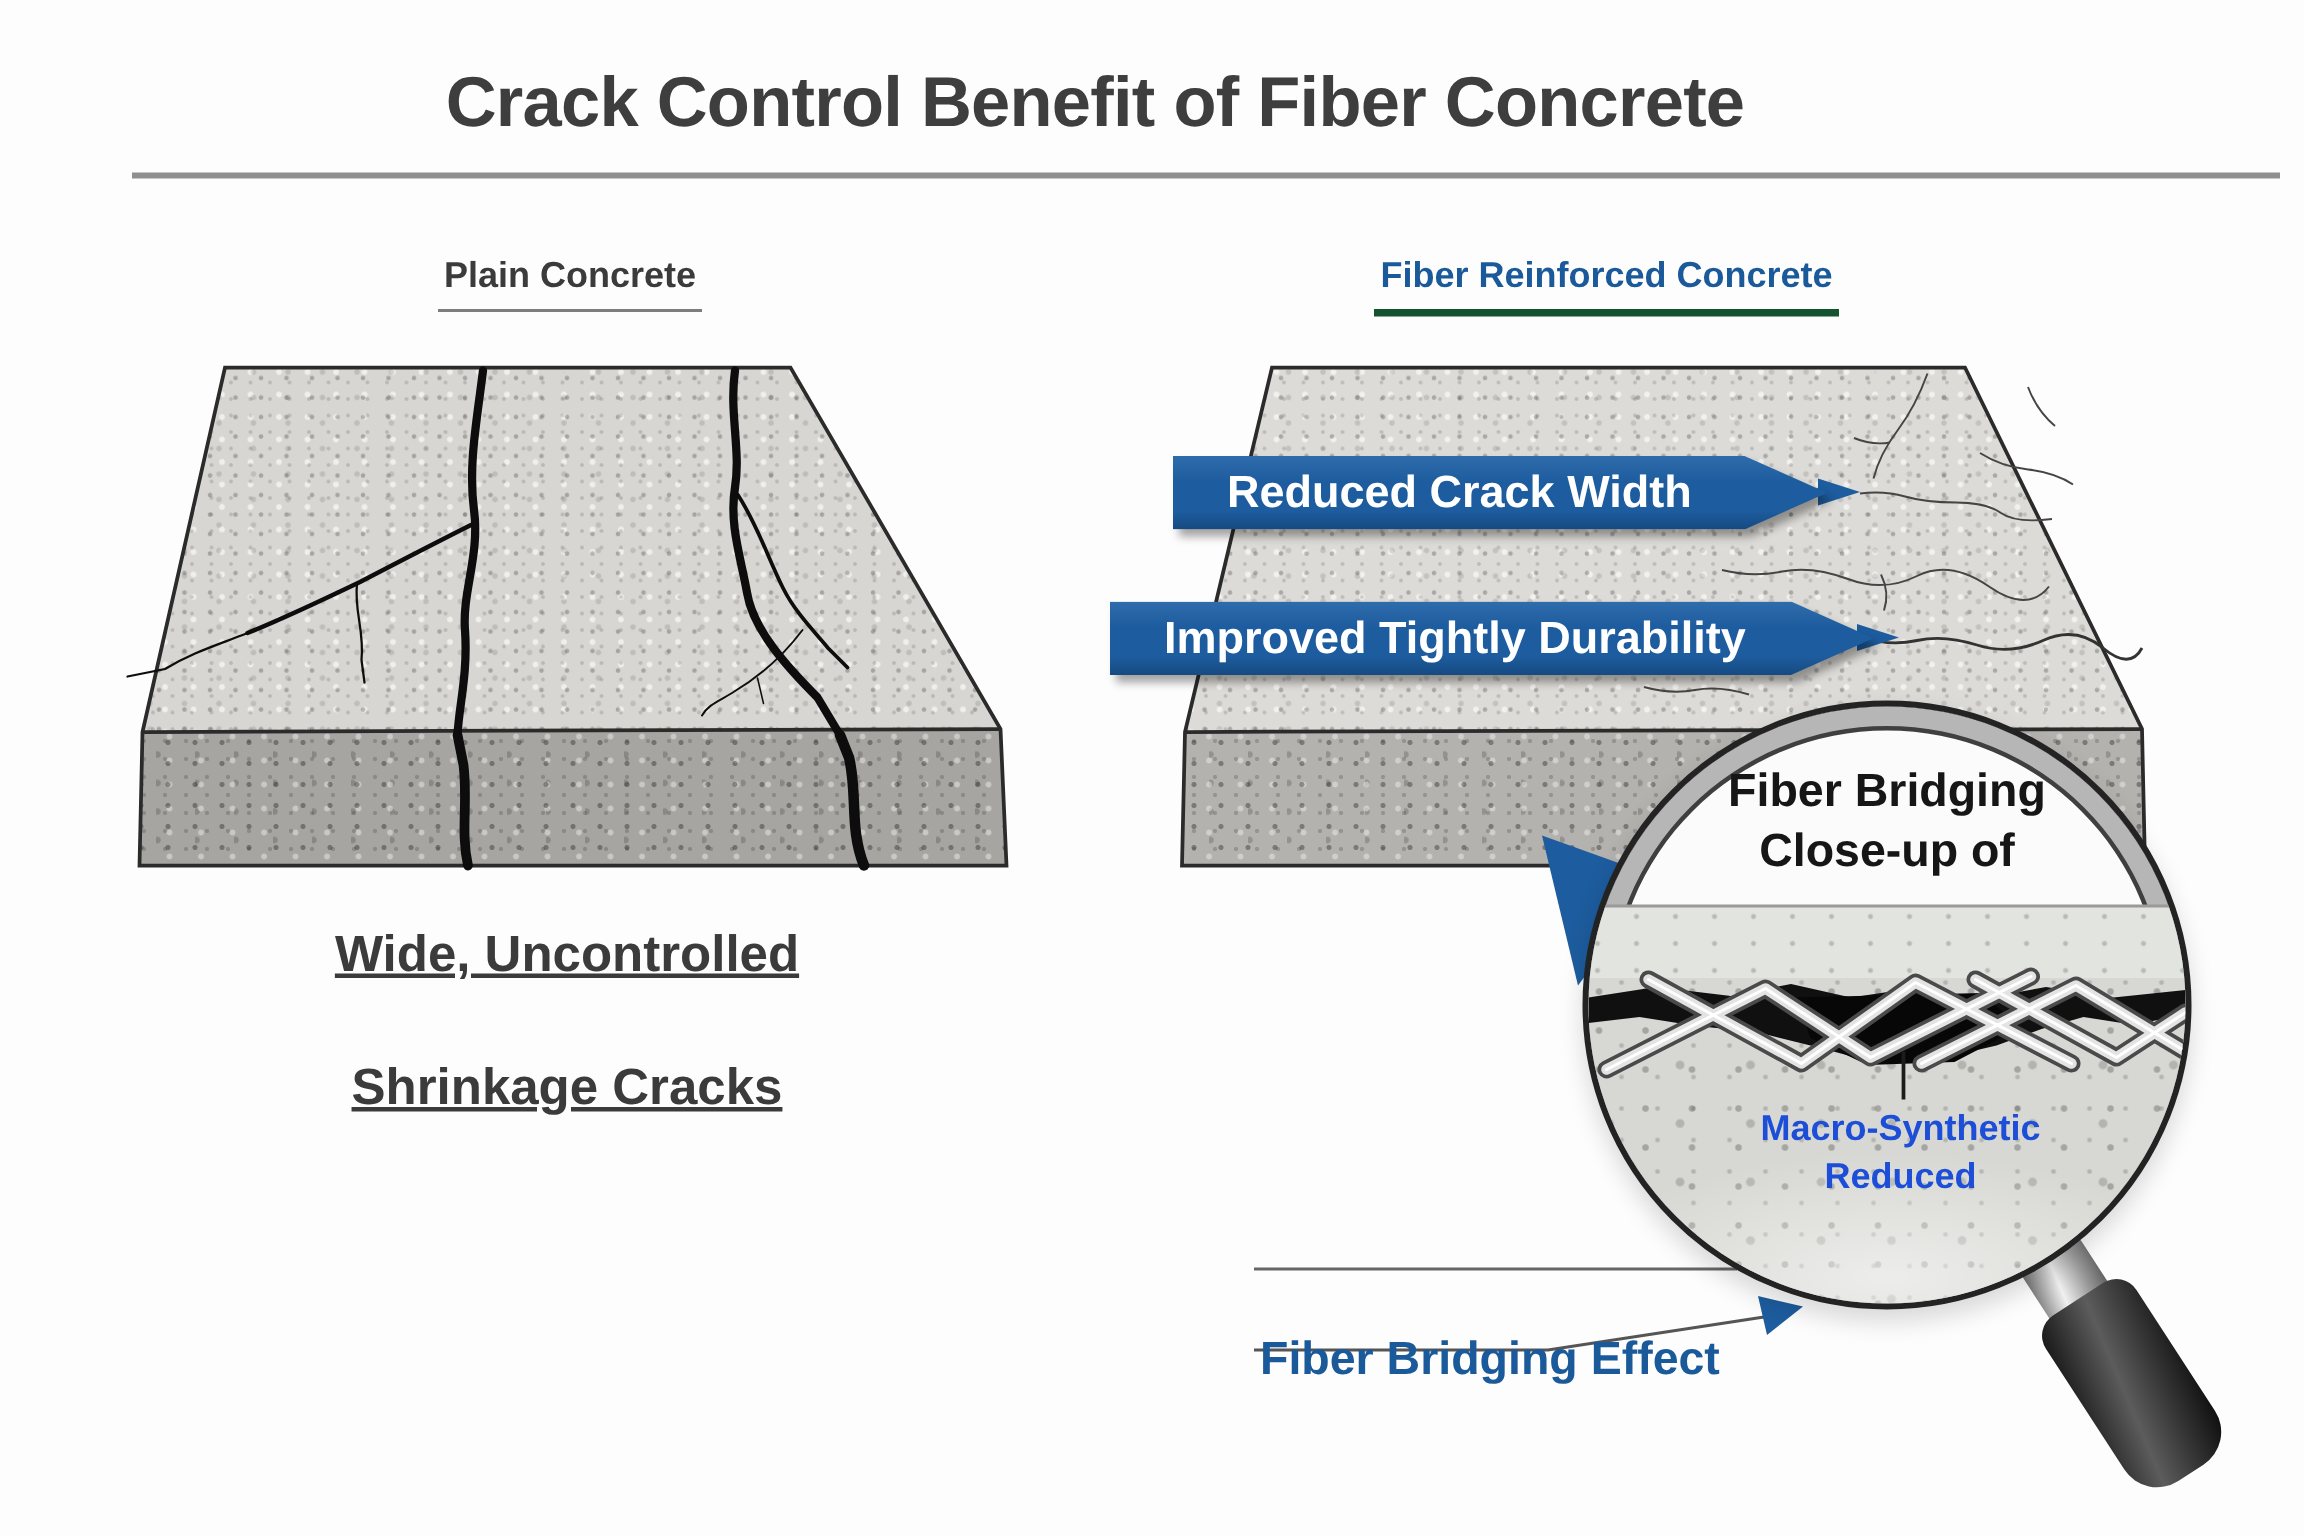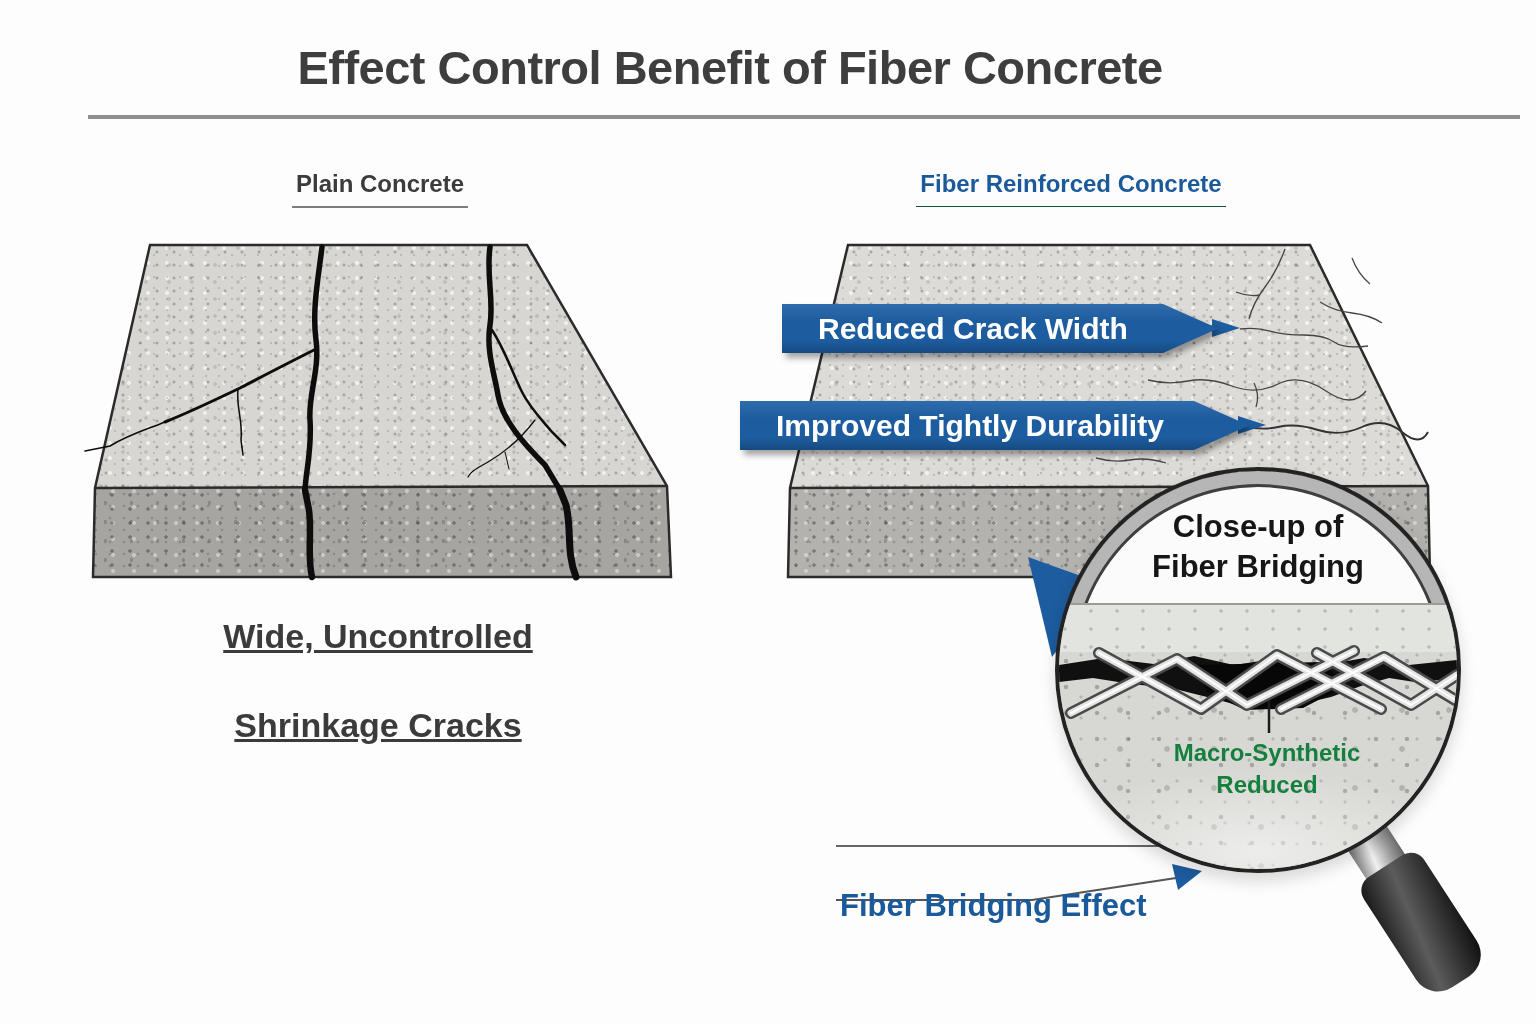"Effect Control Benefit of Fiber" h1.page-title { text: Effect -> Crack }
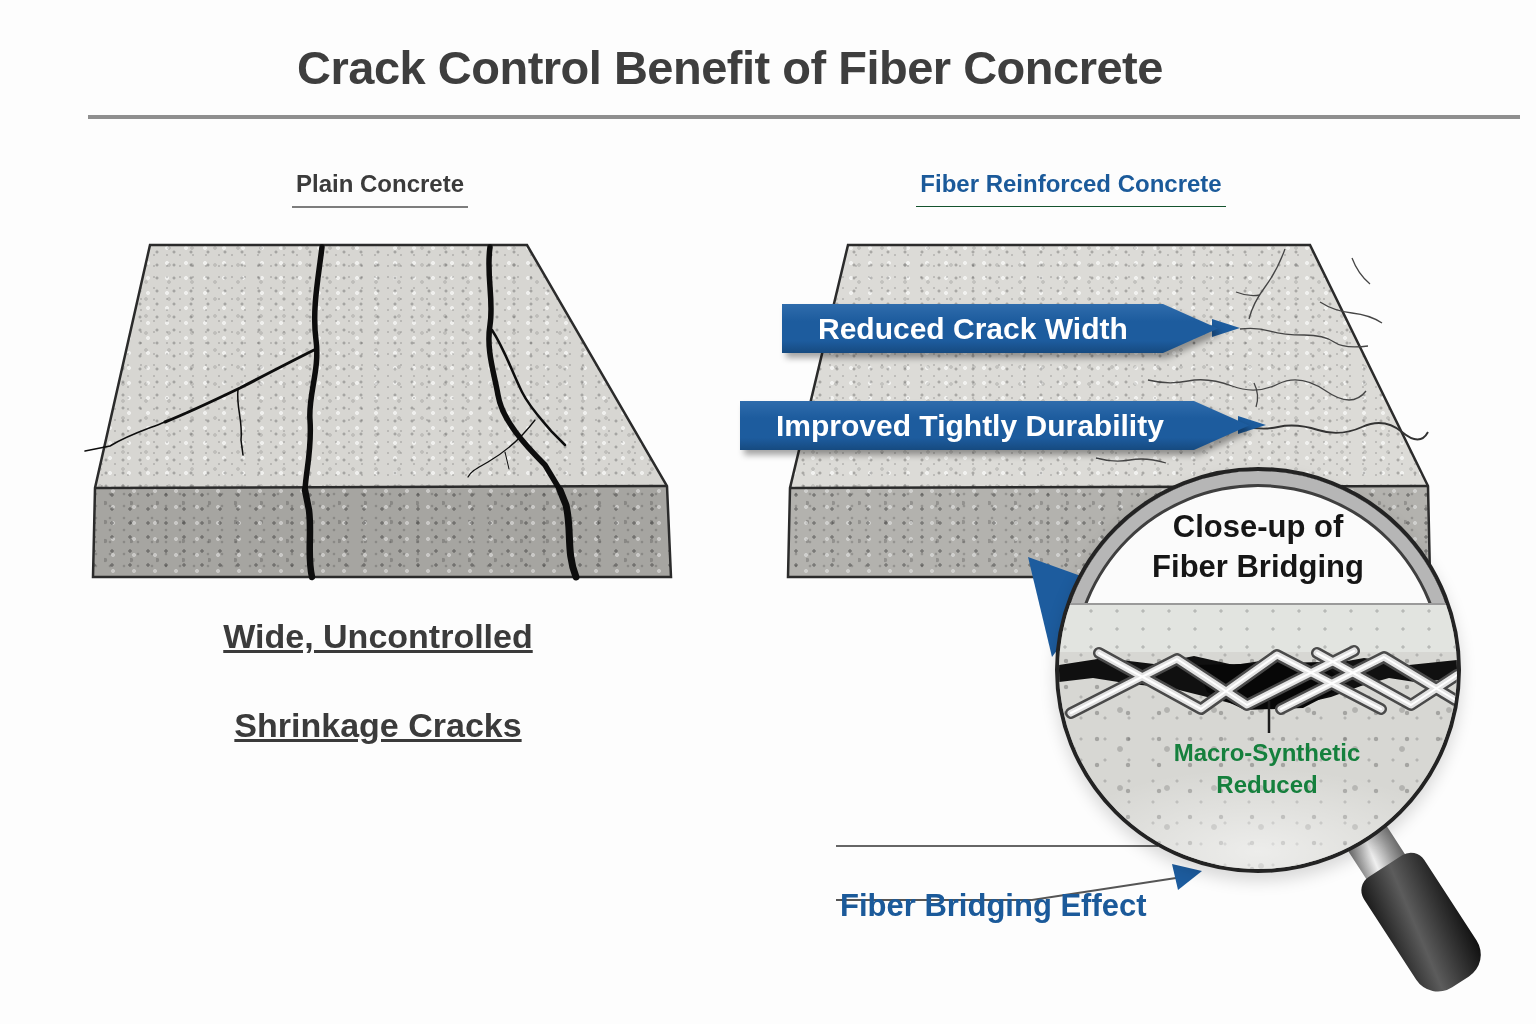"Fiber Reinforced Concrete" .heading-right .u { border-bottom: 1px solid #14532d -> 5px solid #14532d }
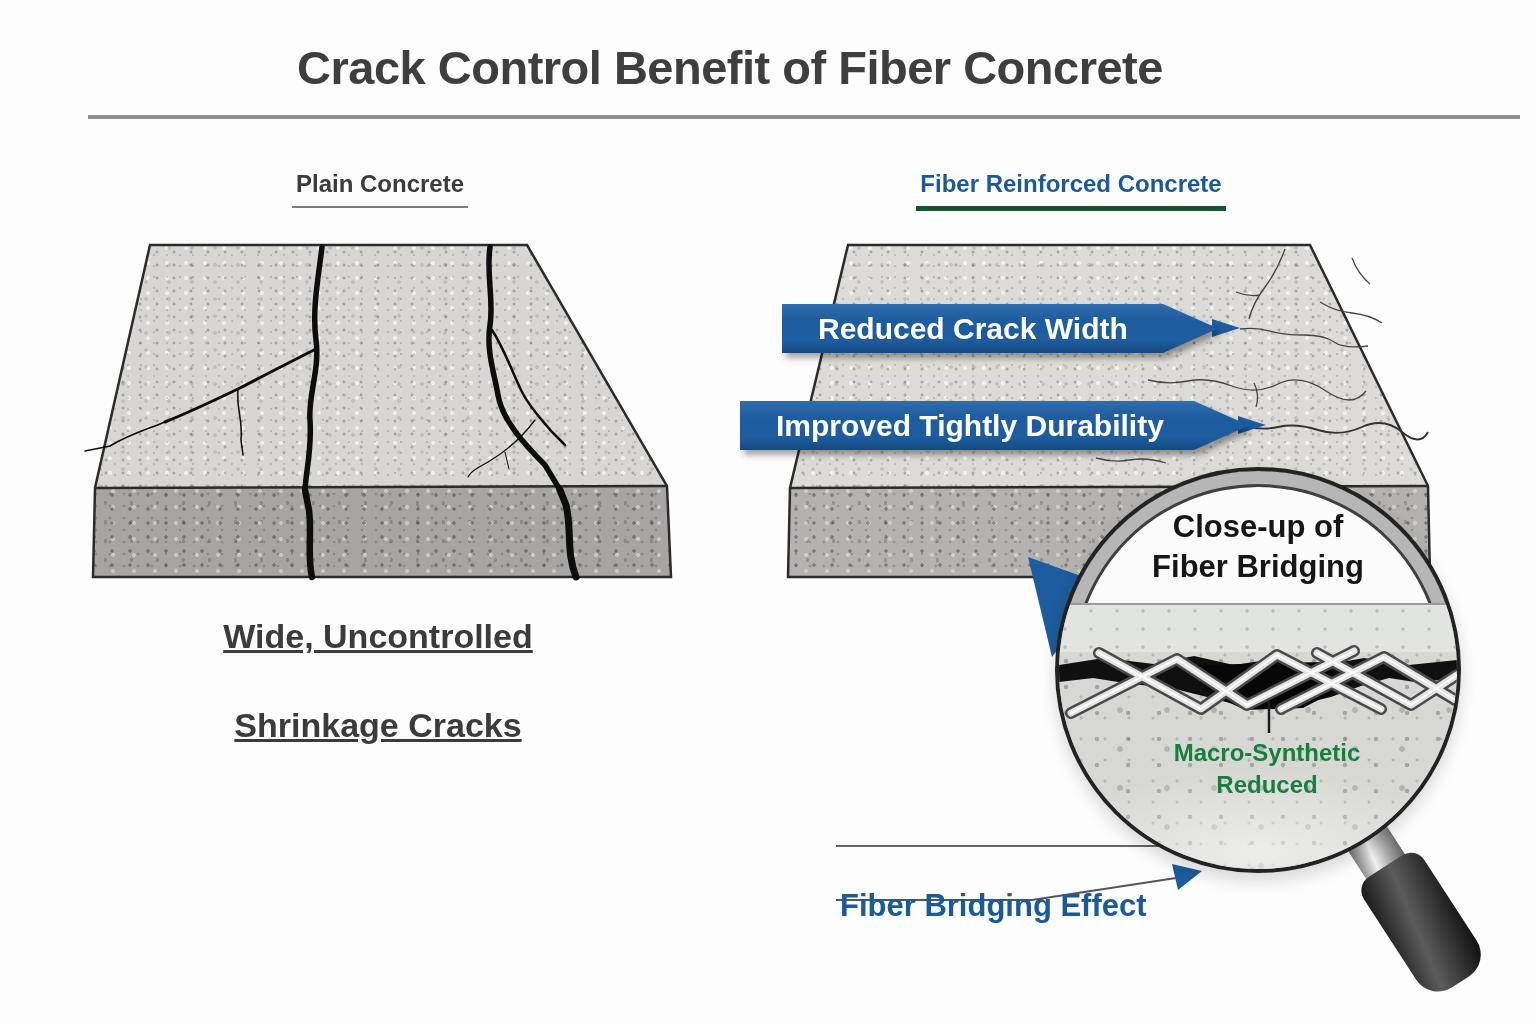"Close-up of" div { order: before "Fiber Bridging" -> after "Fiber Bridging" }
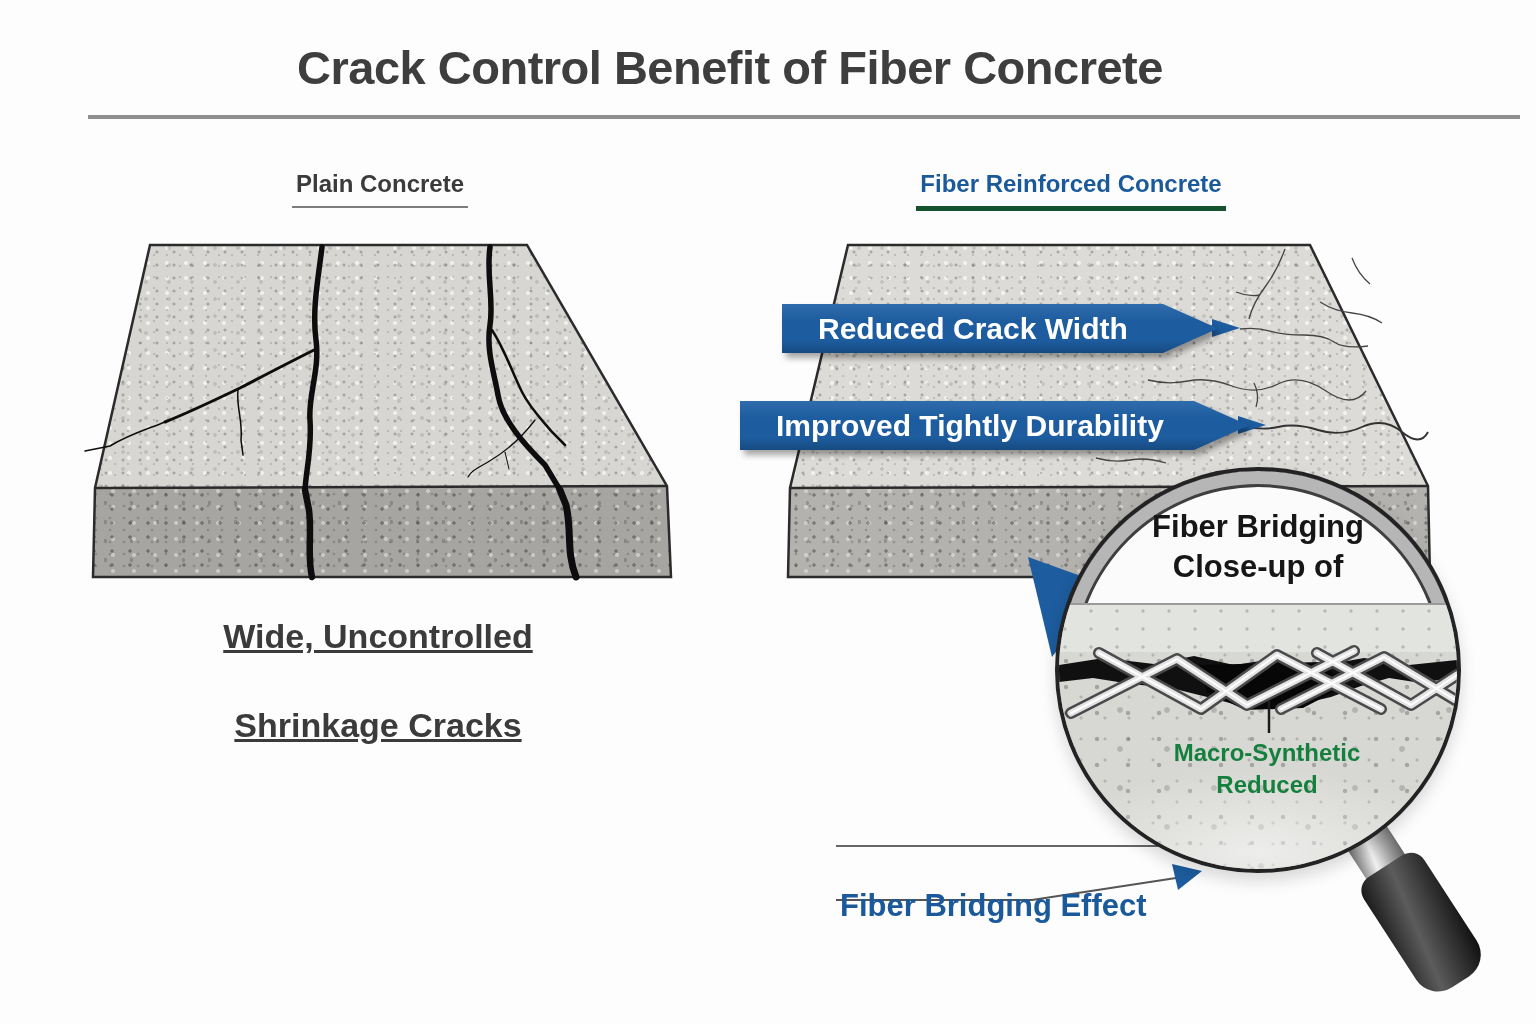"Macro-Synthetic" .lens-label { color: #15803d -> #1d4ed8 }
